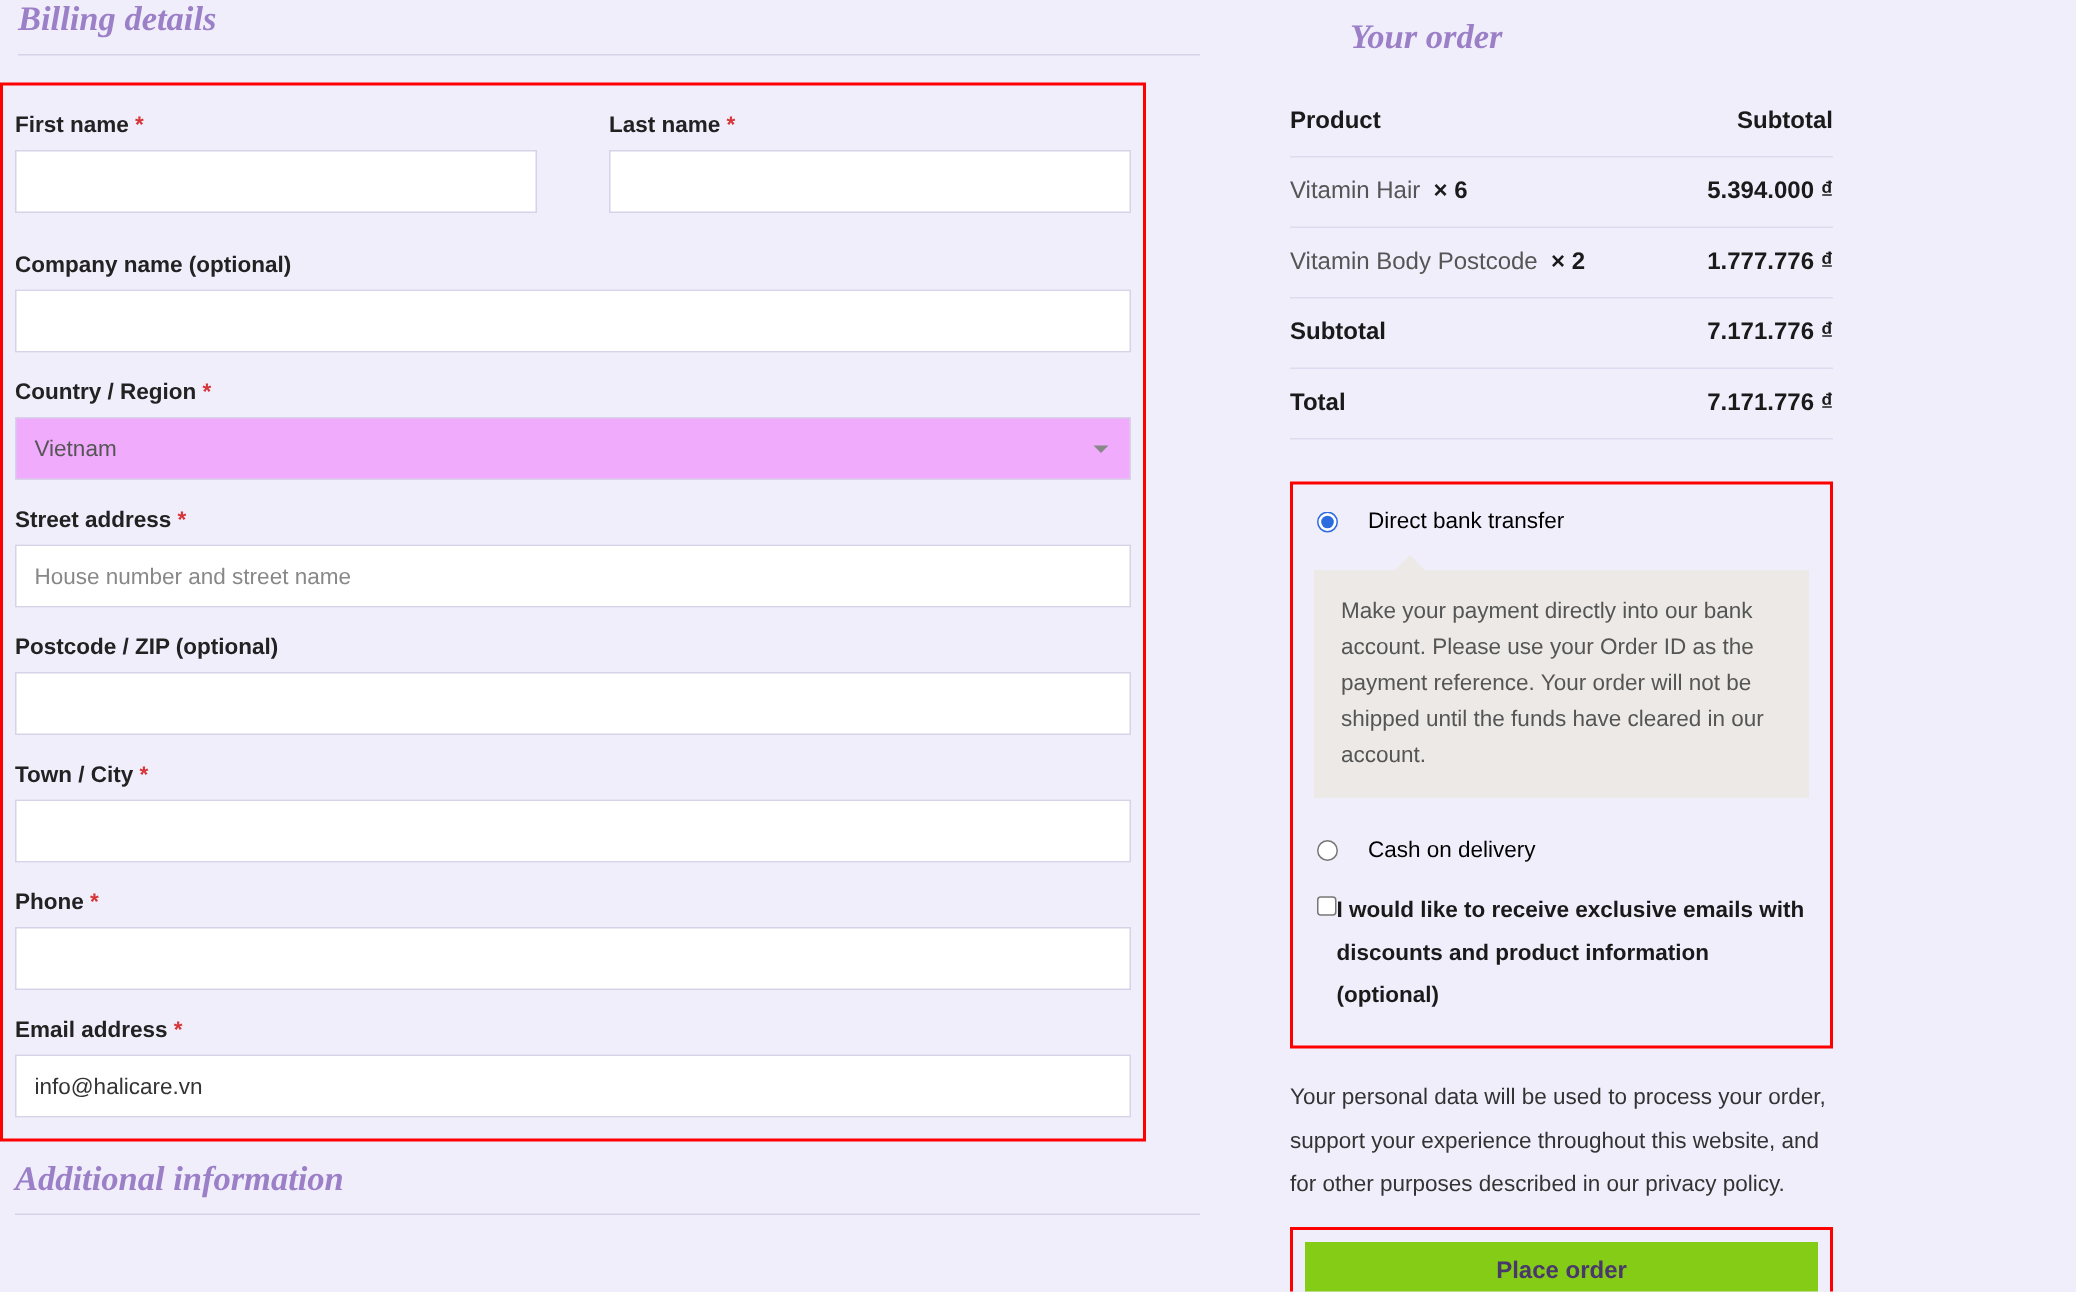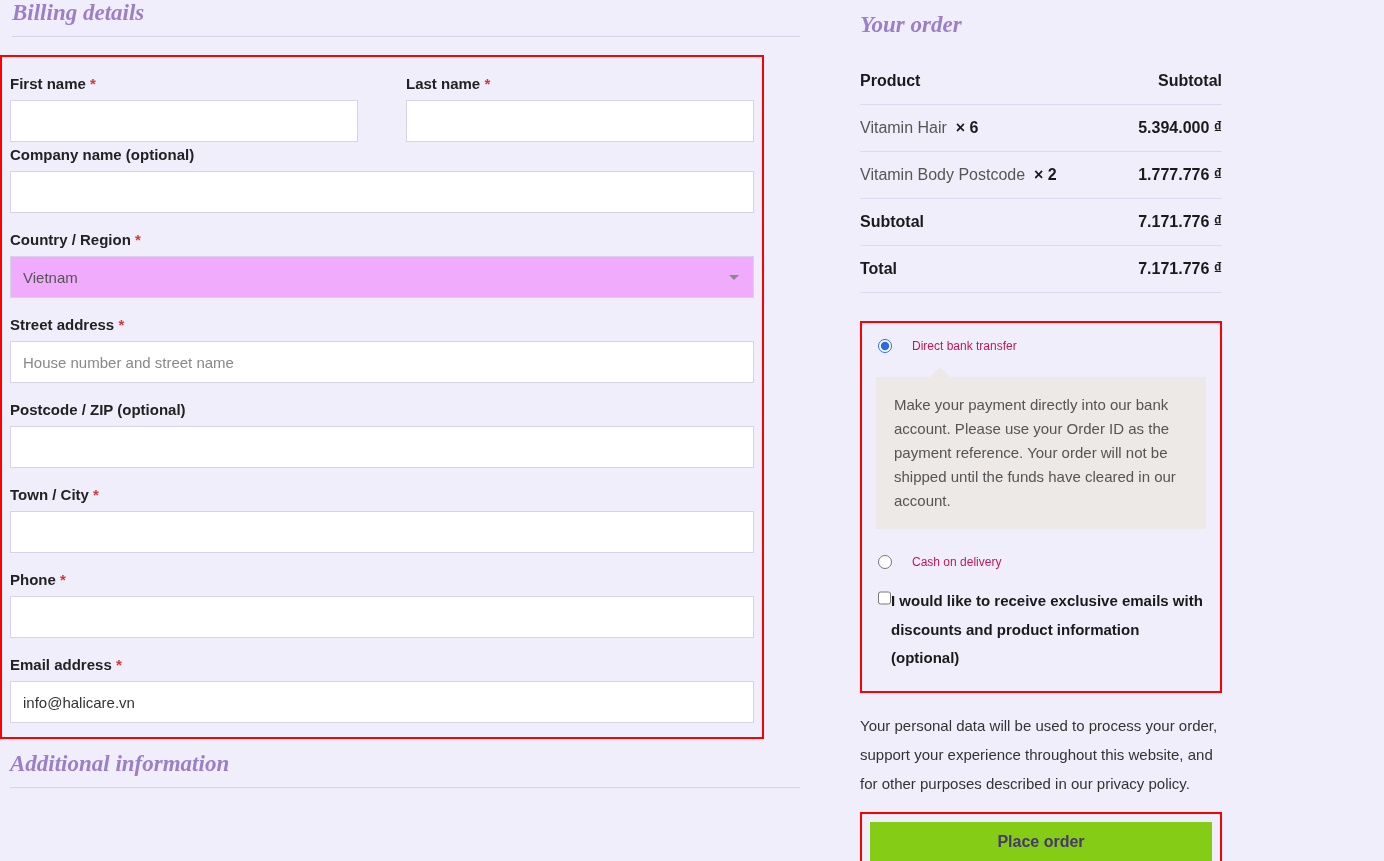"Your order" .order-title { margin-left: none -> 40px }
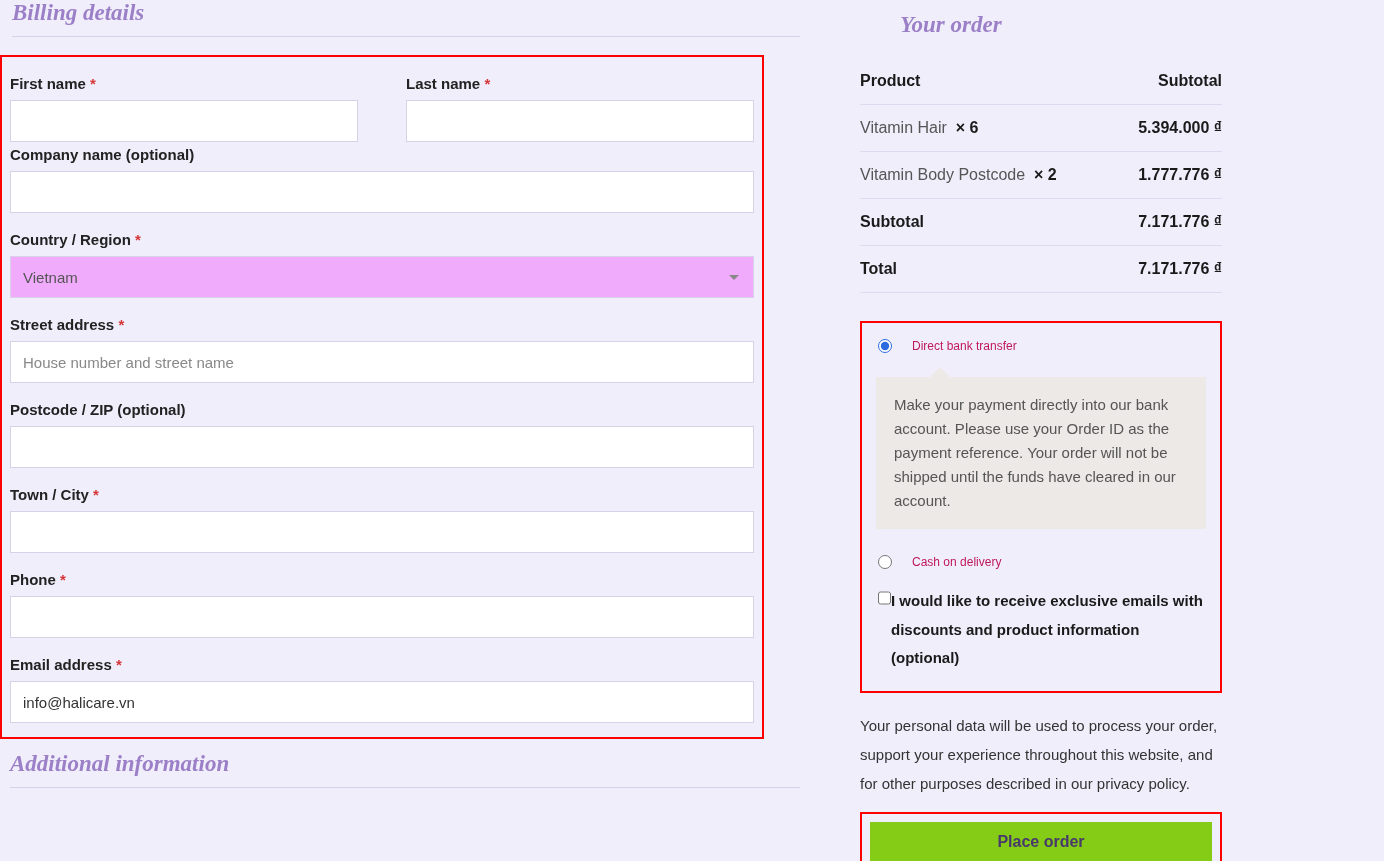"First name *" .form-row { margin-bottom: 4px -> 26px }
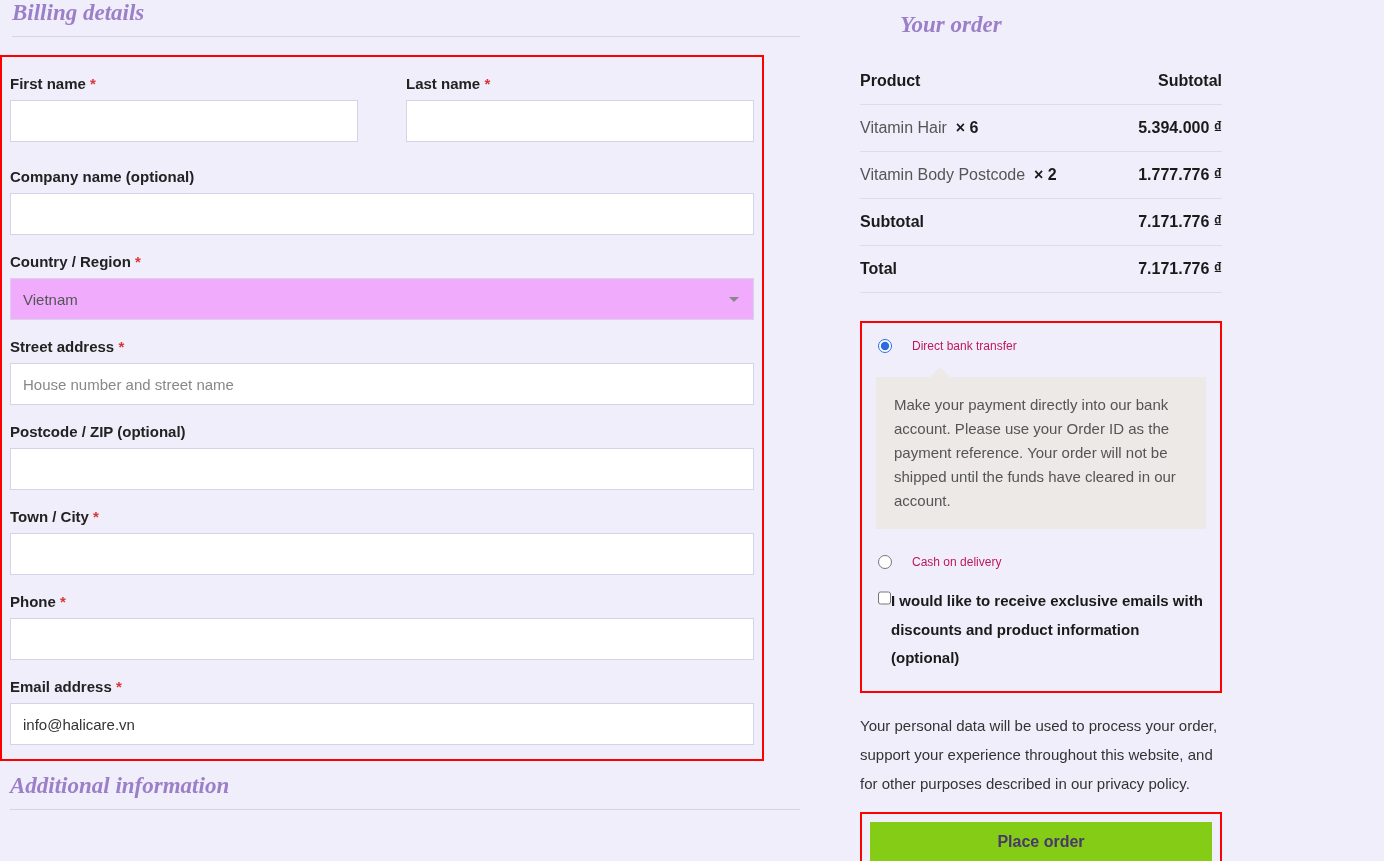"Direct bank transfer" .radio-label { color: #be185d -> #000000; font-size: 12px -> 15px }
